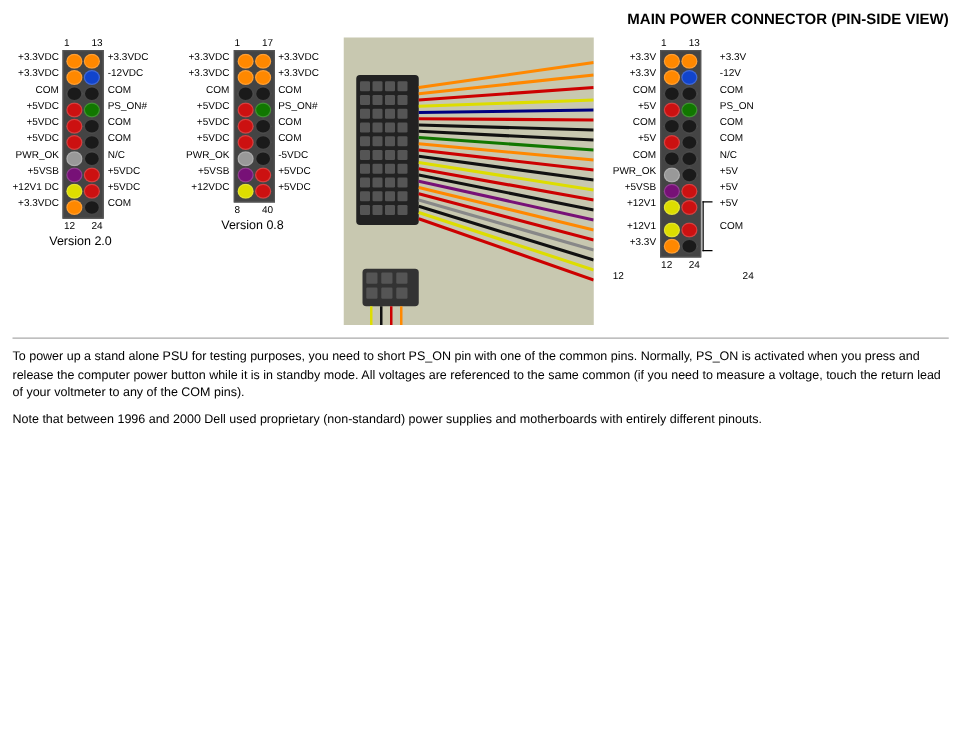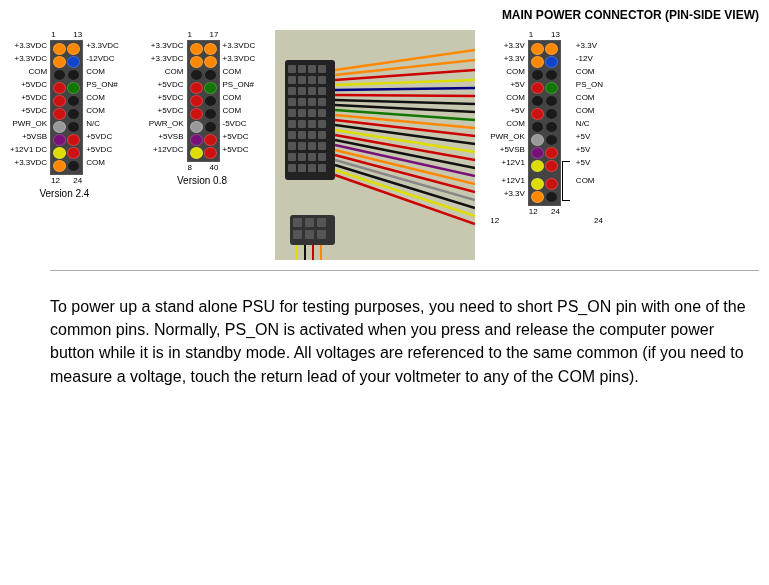"Version 2.4" div.version-label { text: 2.4 -> 2.0 }
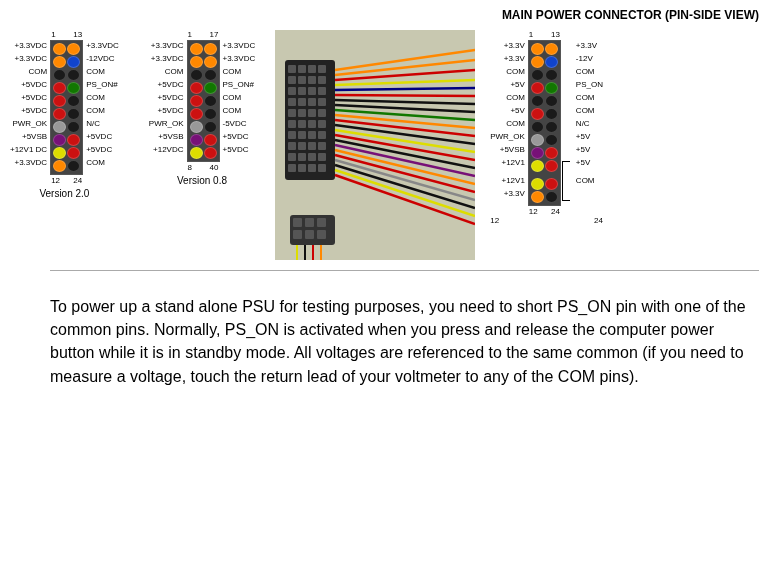"To power up a stand" .text-section { font-size: 16px -> 10px; margin-left: 40px -> none; padding-top: 24px -> 8px }
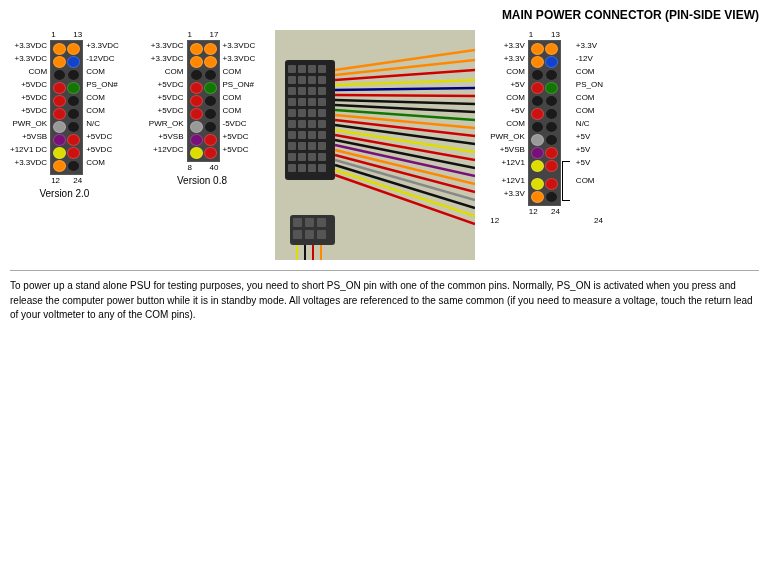"Note that between 1996 and" p { html: none -> <p>Note that between 1996 and 2000 Dell used proprietary (non-standard) power supplies and motherboards with entirely different pinouts.</p> }
